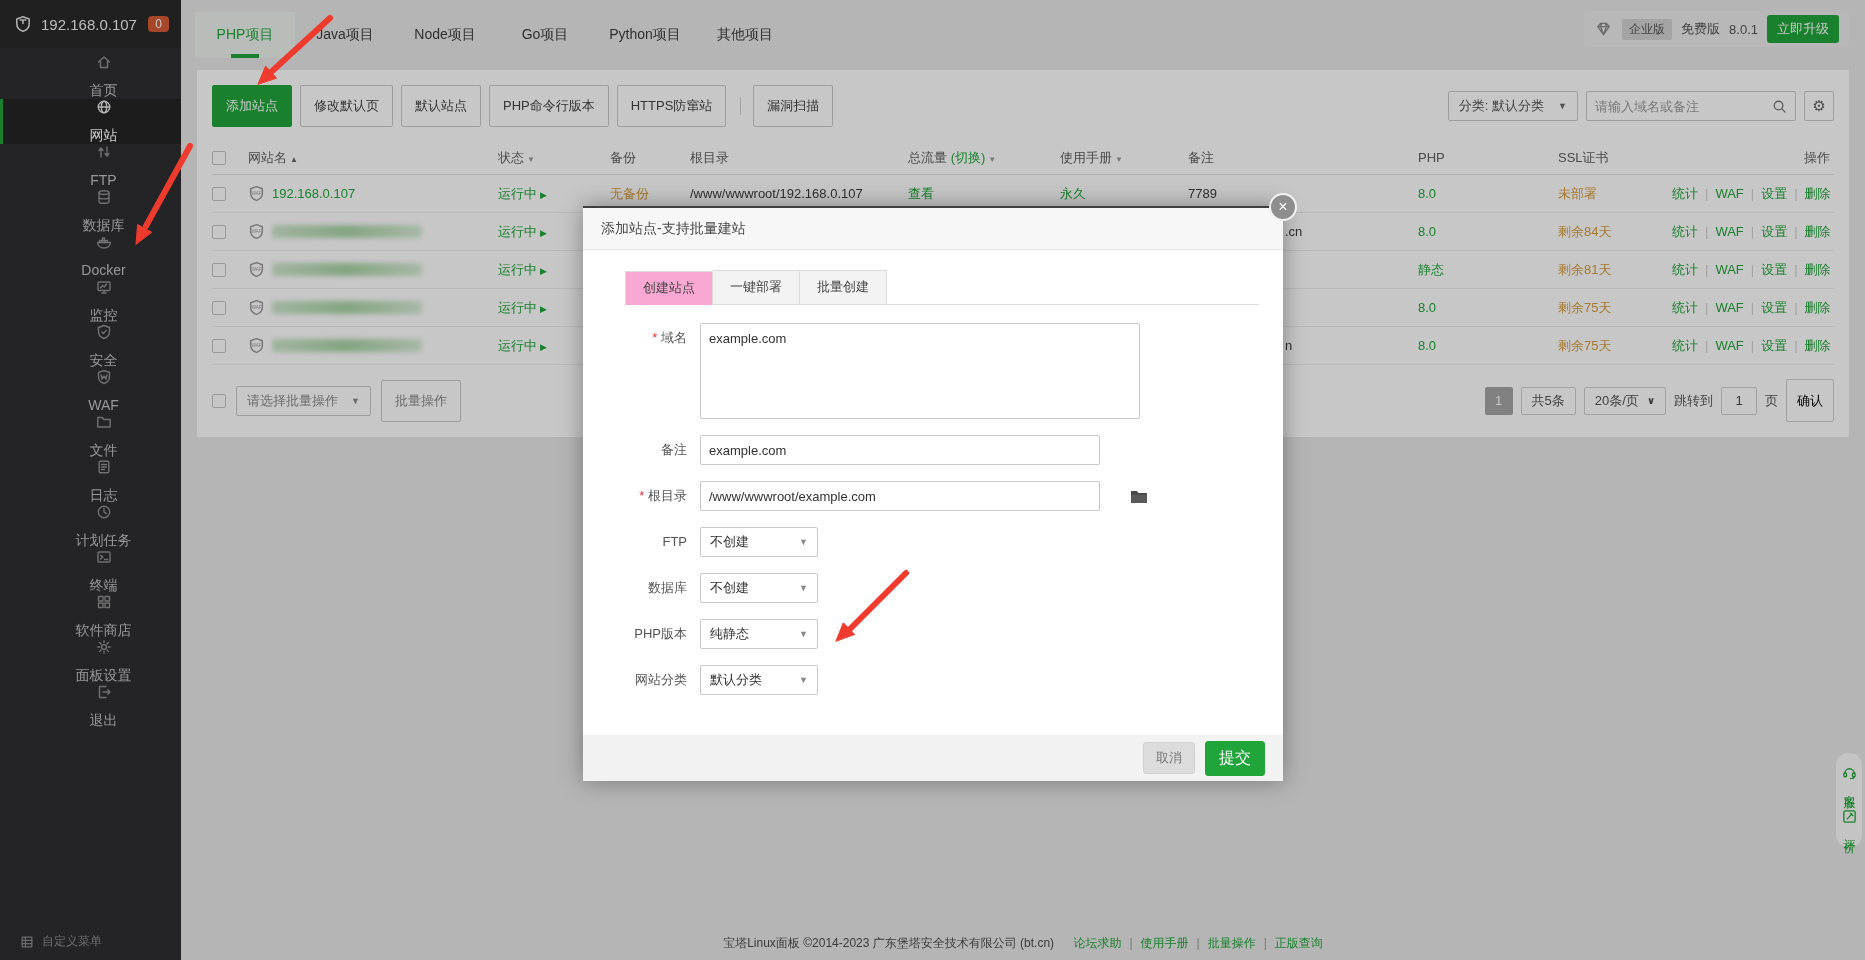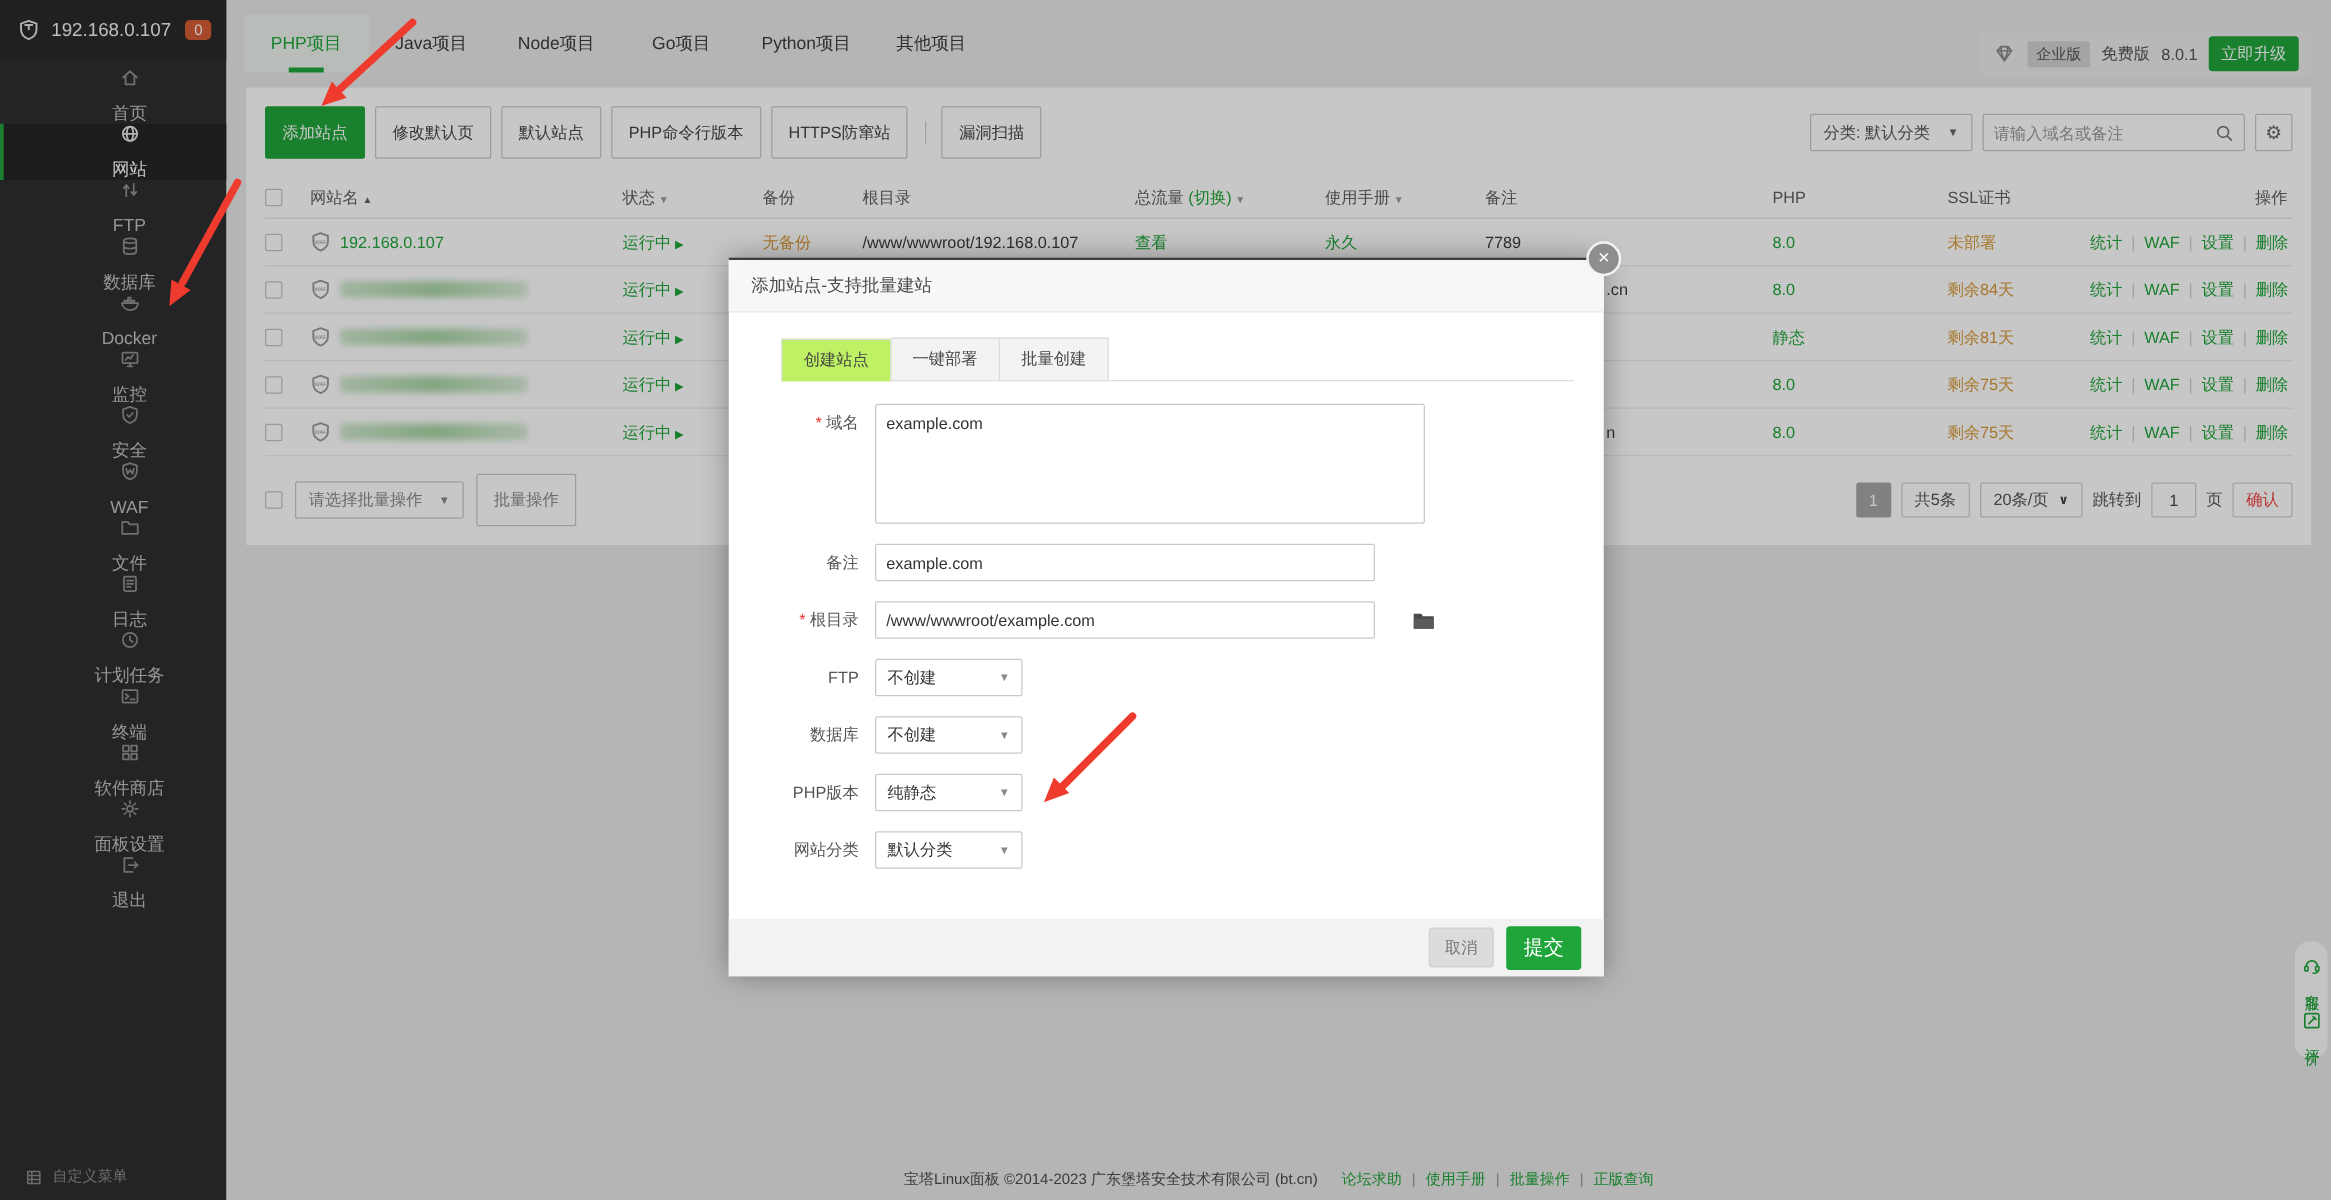"企业版" .license { top: 25px -> 11px }
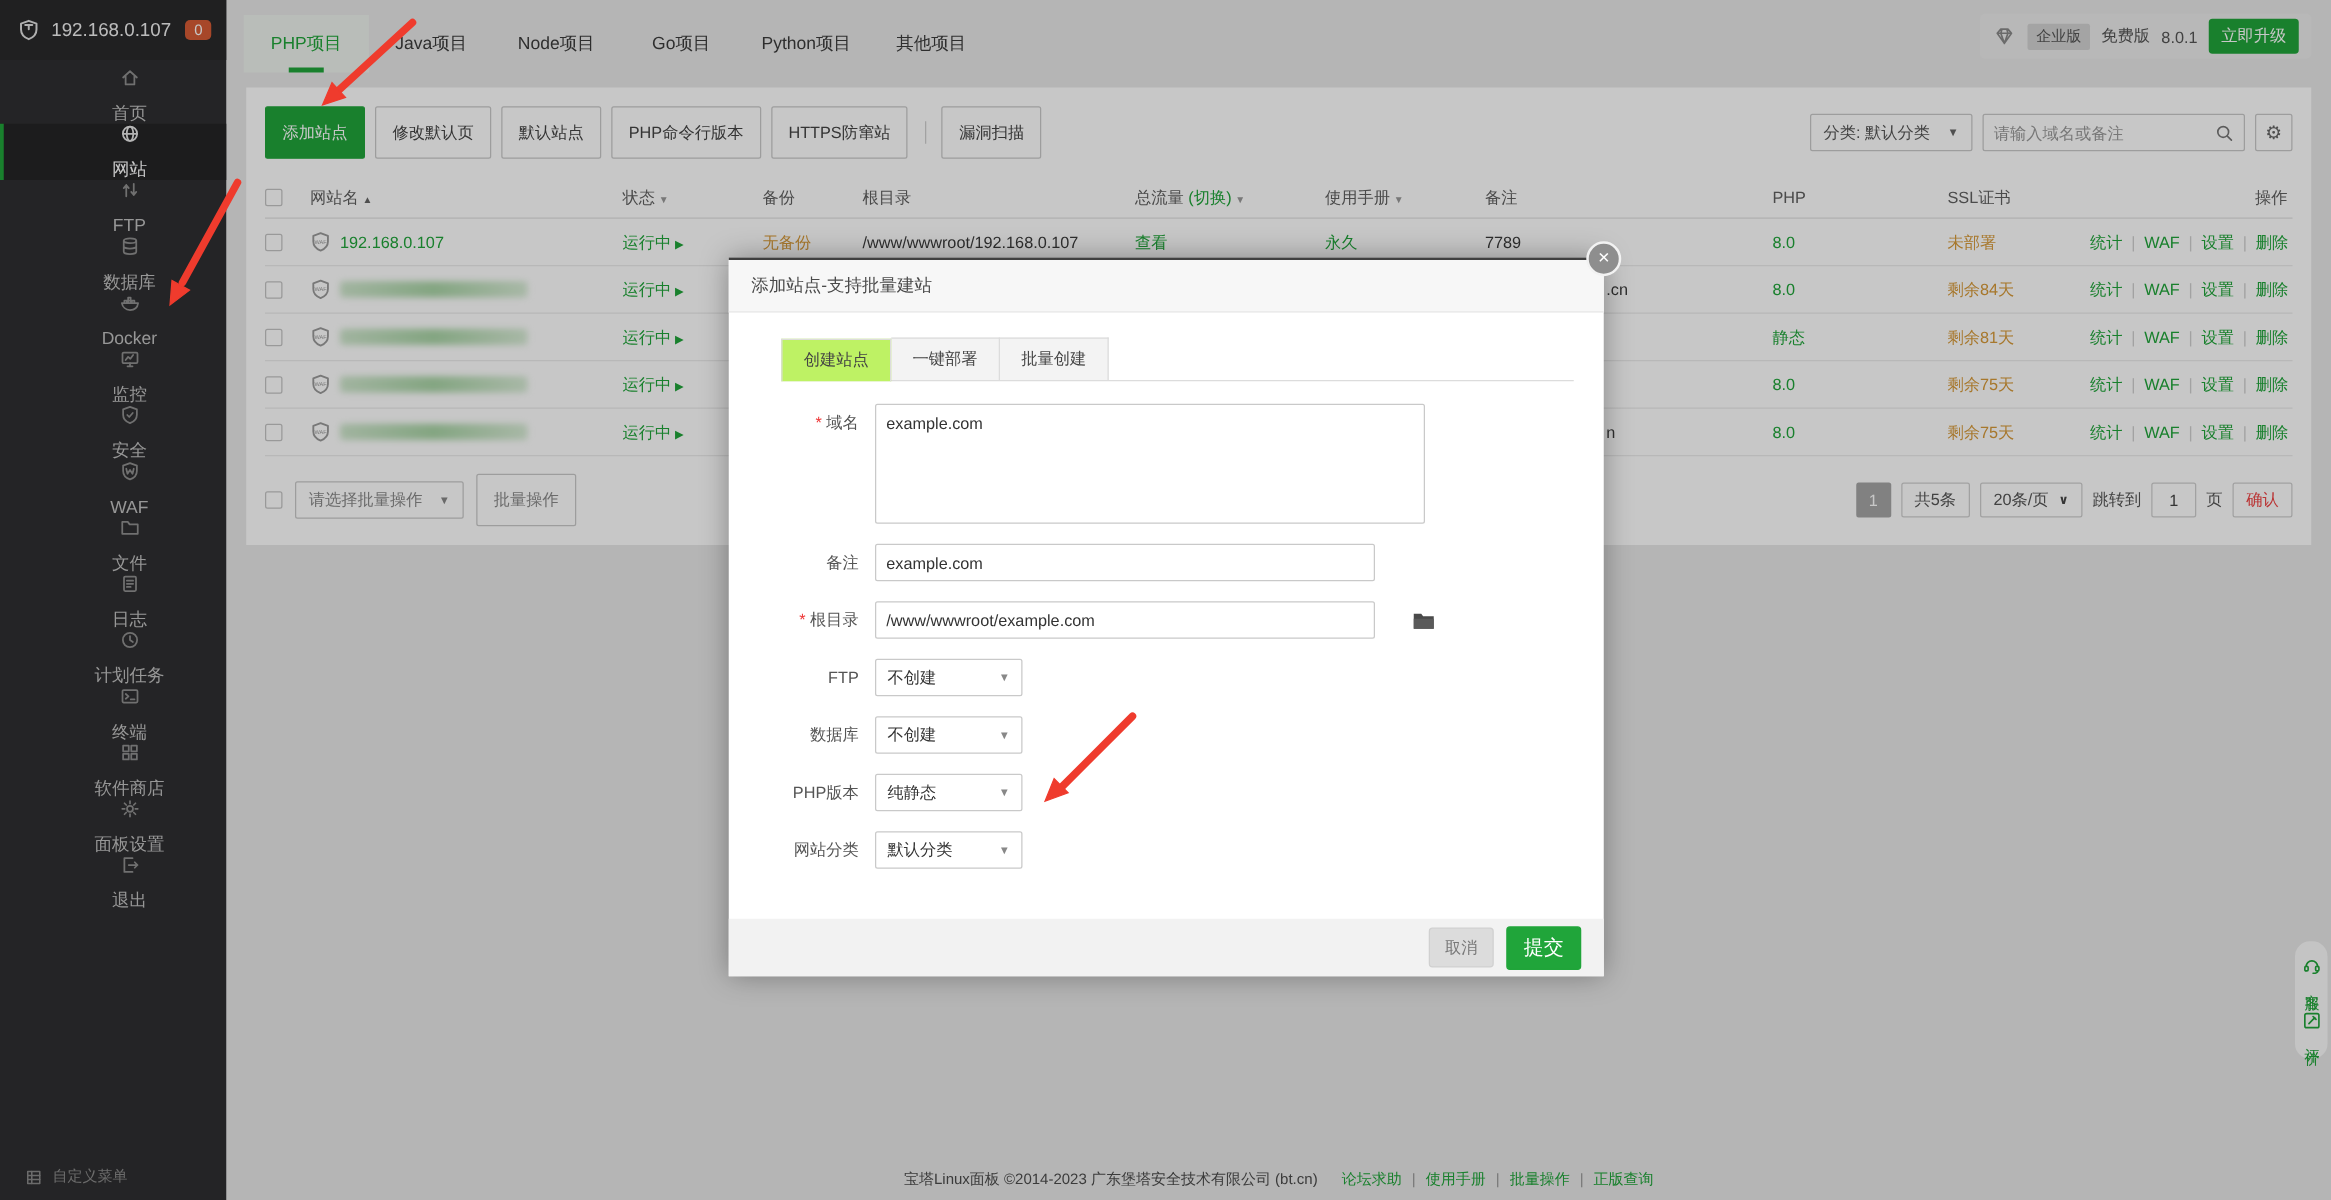"创建站点" .m-tab.active { background: #bef264 -> #f9a8d4 }
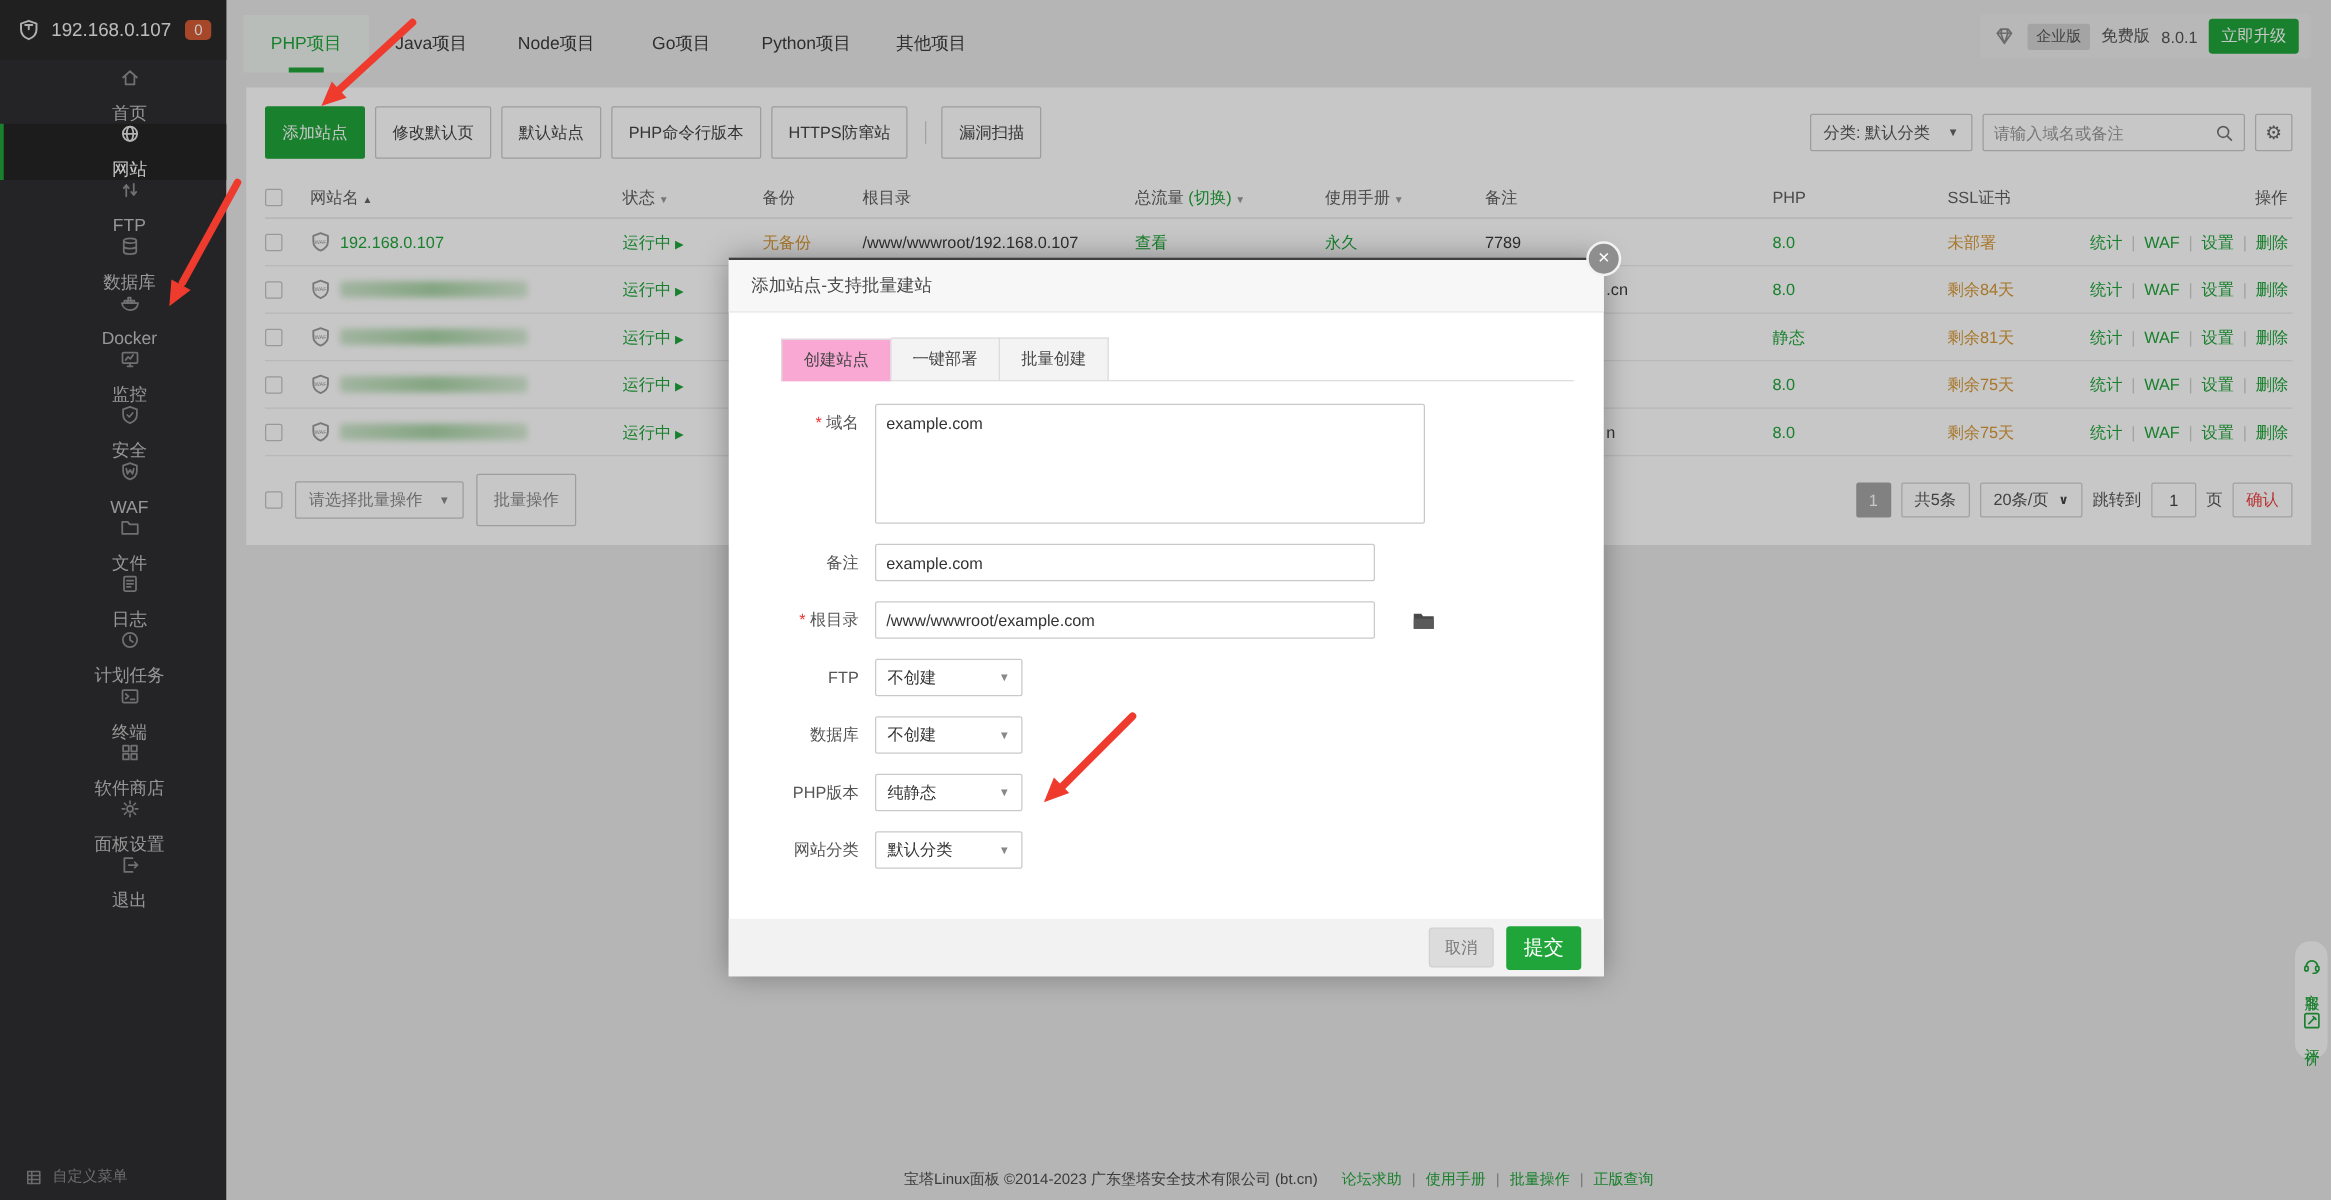"确认" .pg-btn { color: #ef4444 -> #000000; height: 28px -> 43px }
